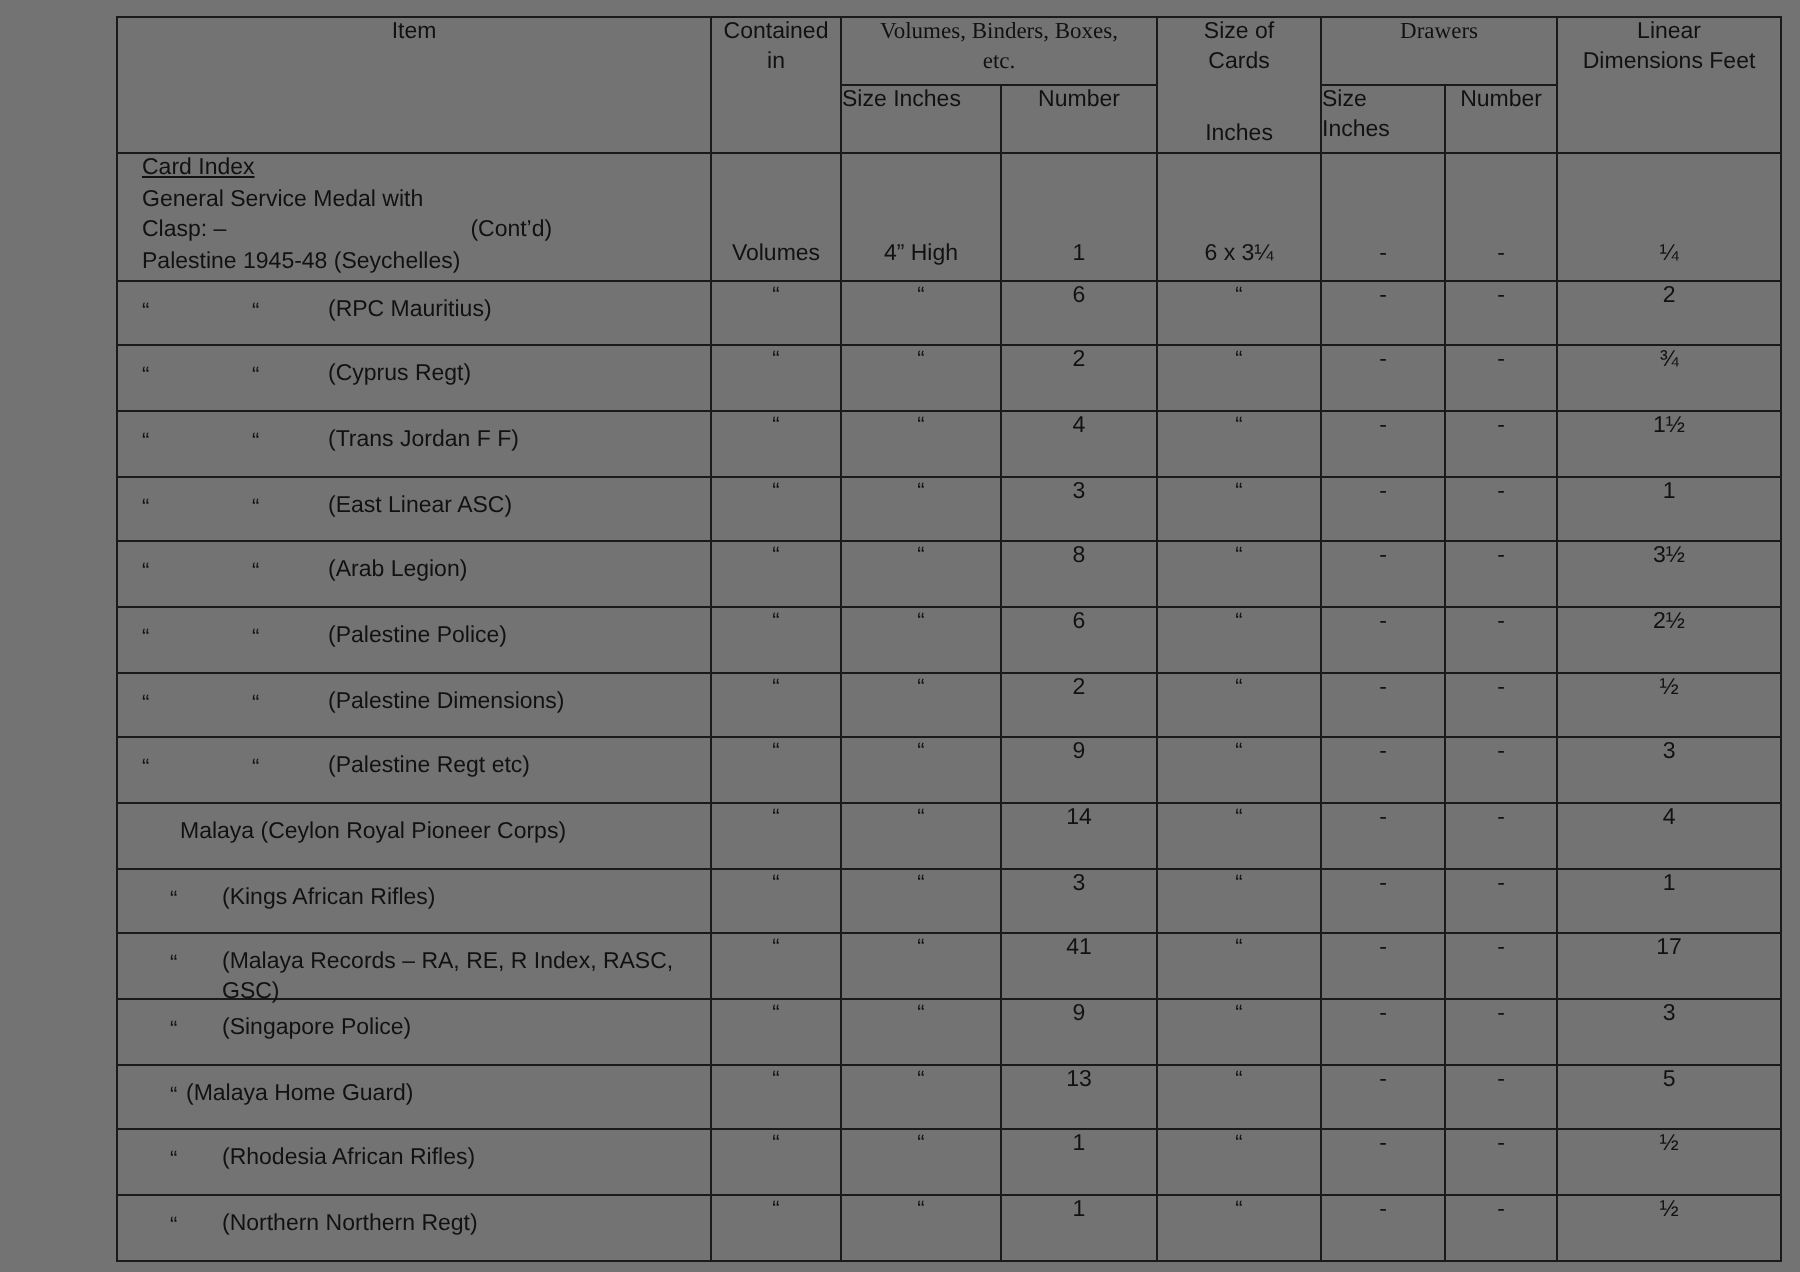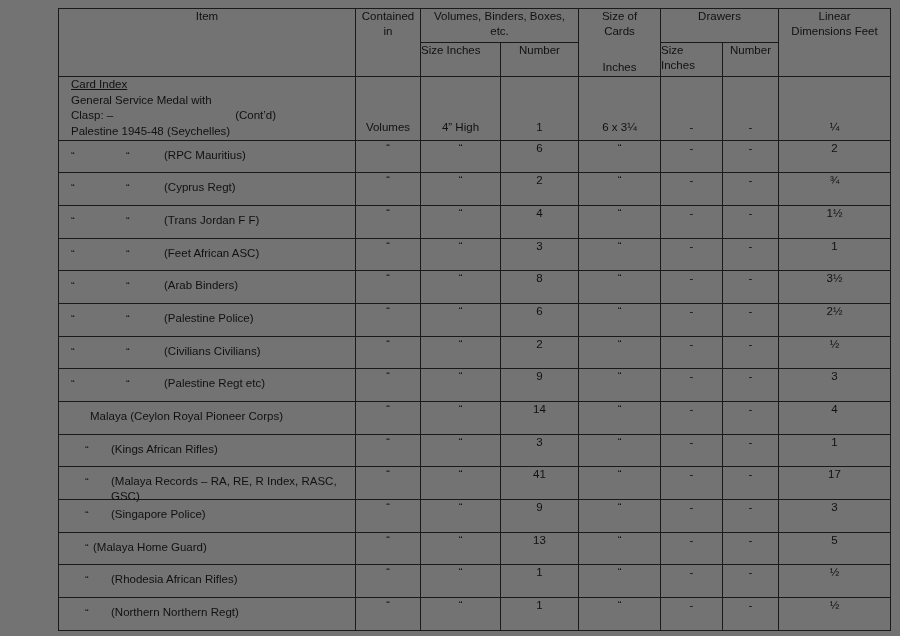"Volumes, Binders, Boxes," .h-group { font-family: none -> Liberation Serif, serif }
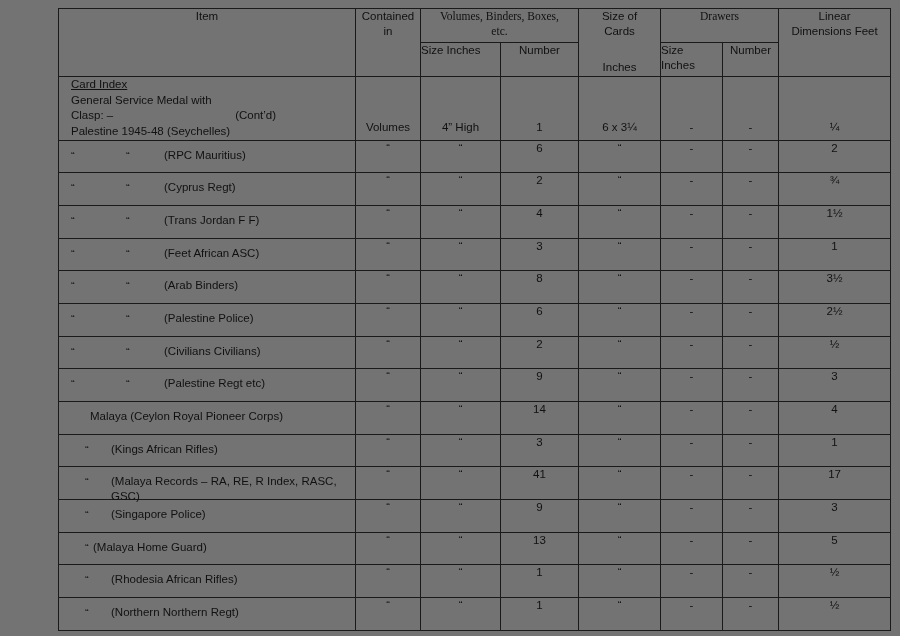"(Feet African ASC)" div.row-text { text: Feet African -> East Linear }
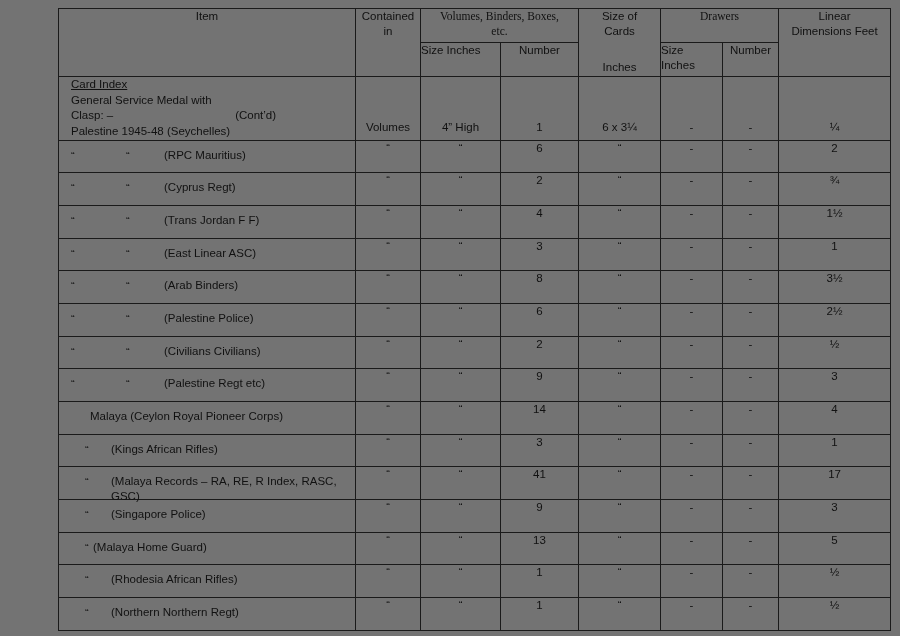"(Arab Binders)" div.row-text { text: Binders -> Legion }
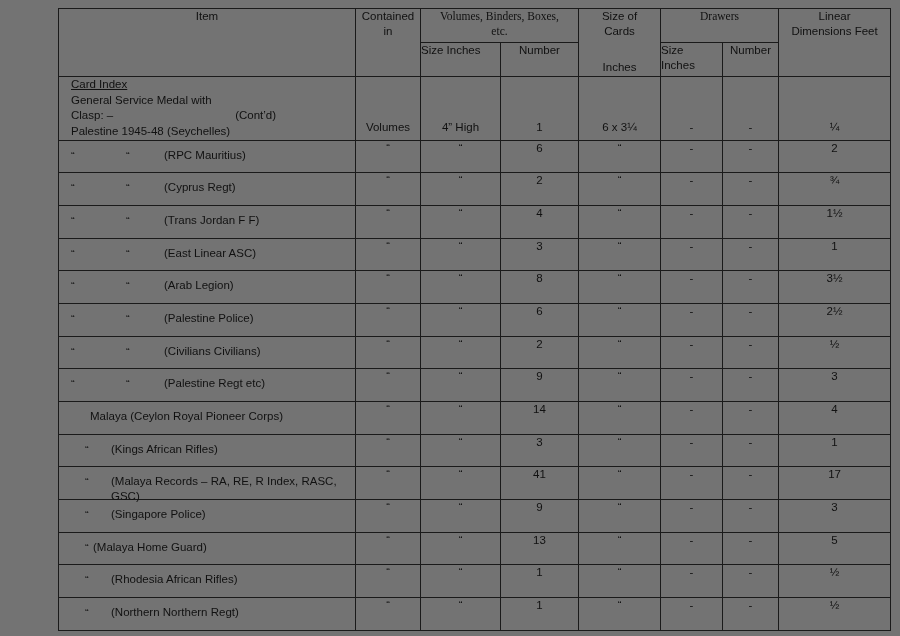"(Civilians Civilians)" div.row-text { text: Civilians Civilians -> Palestine Dimensions }
